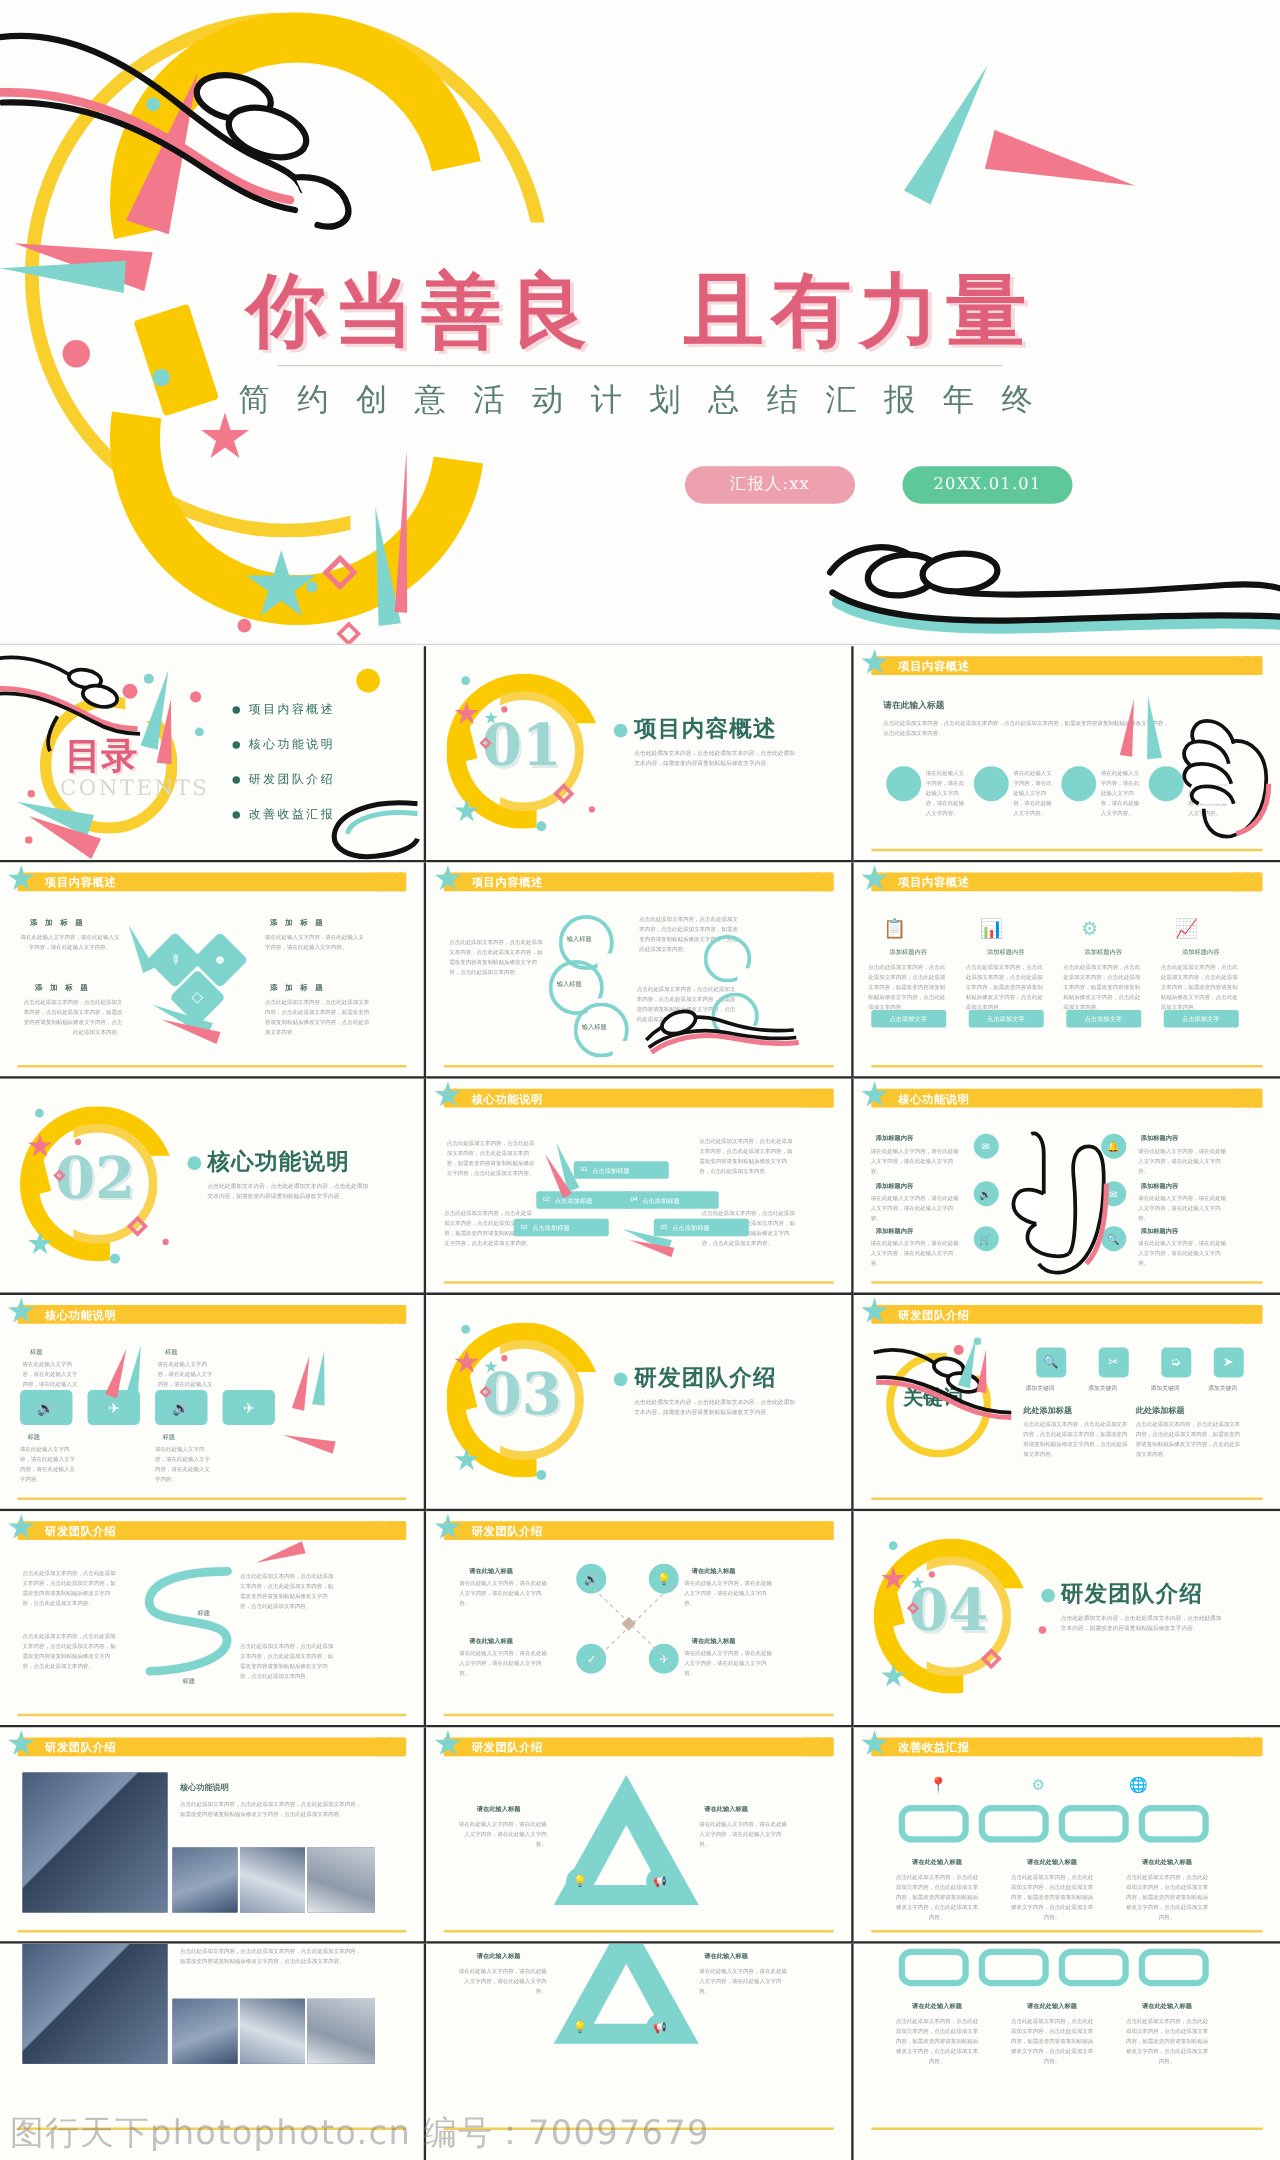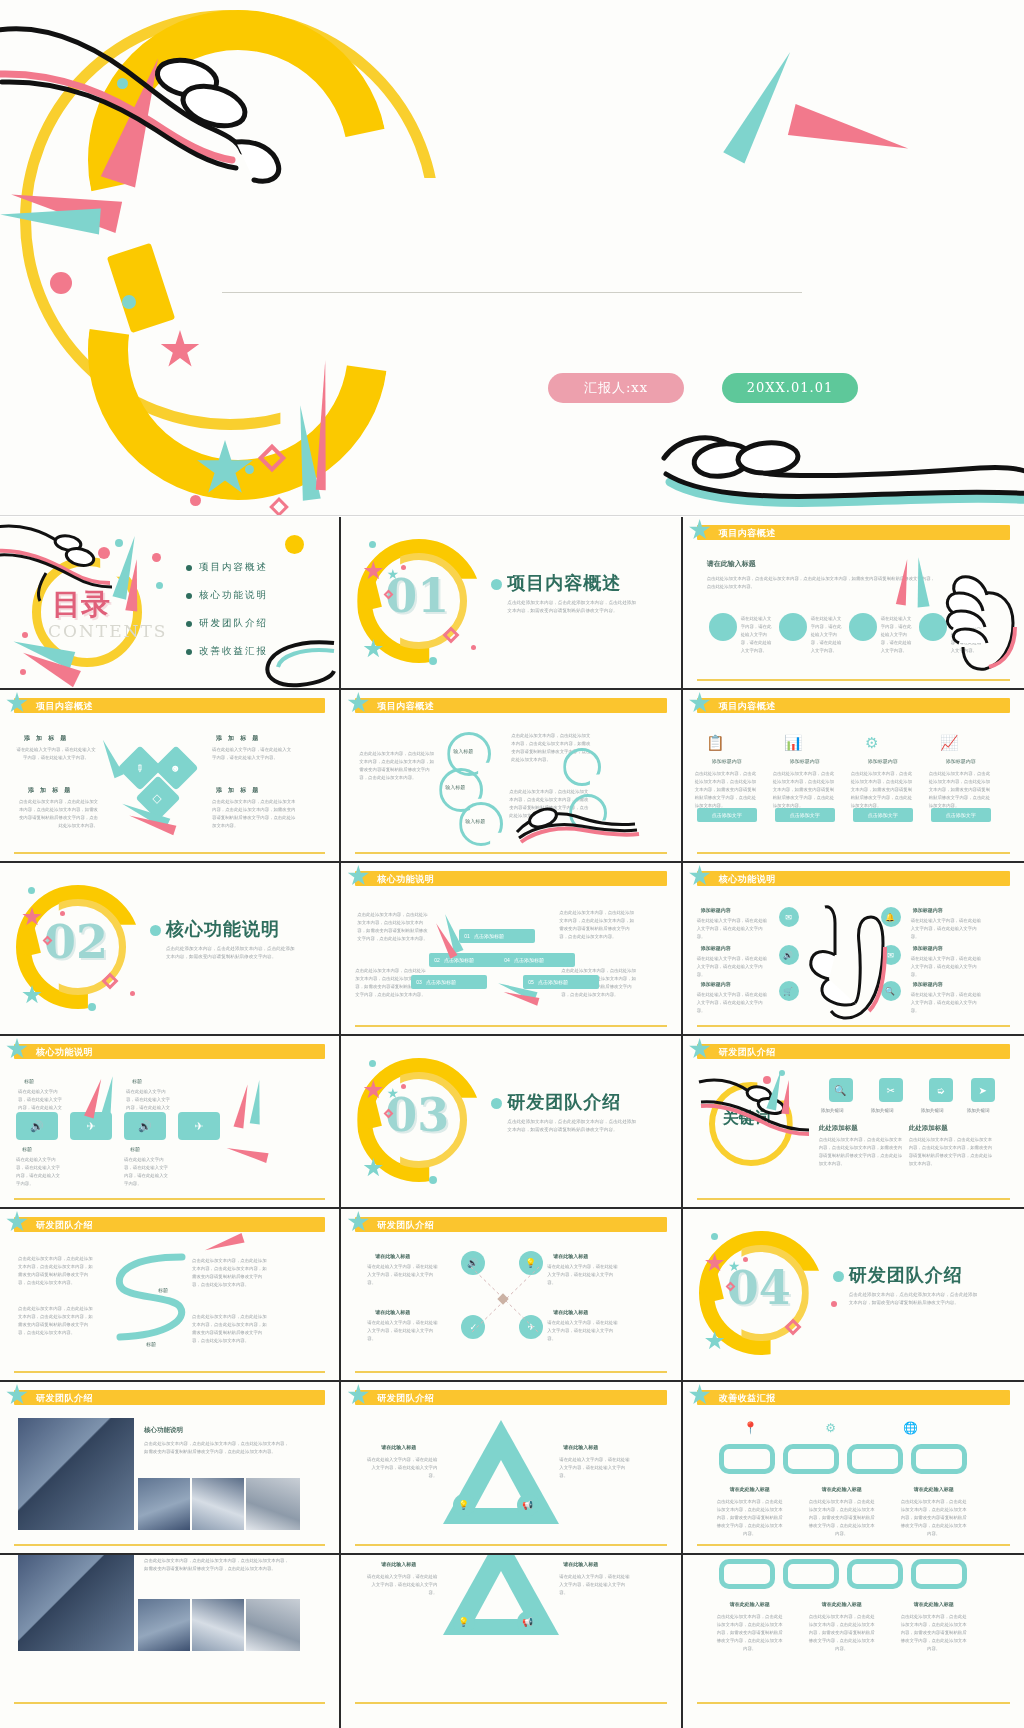"你当善良 且有力量" div.cover-title { html: none -> <div>你当善良 且有力量</div> }
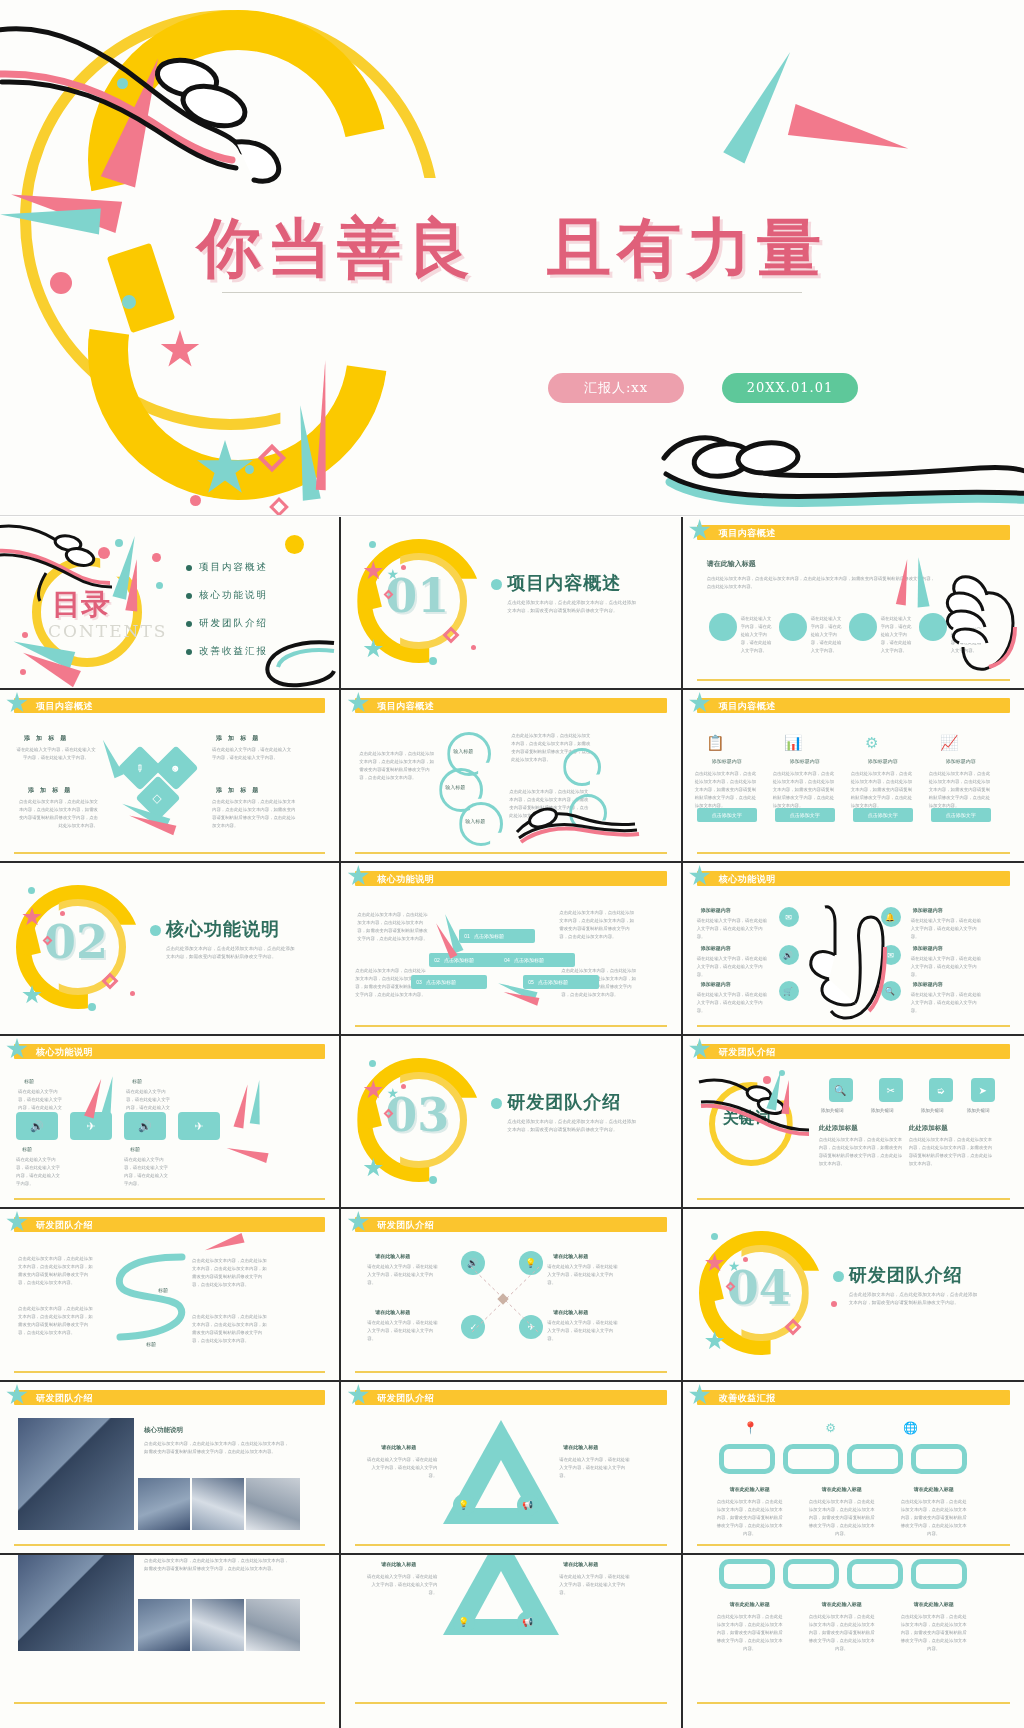"简 约 创 意 活" div.cover-sub { html: none -> <div>简 约 创 意 活 动 计 划 总 结 汇 报 年 终</div> }
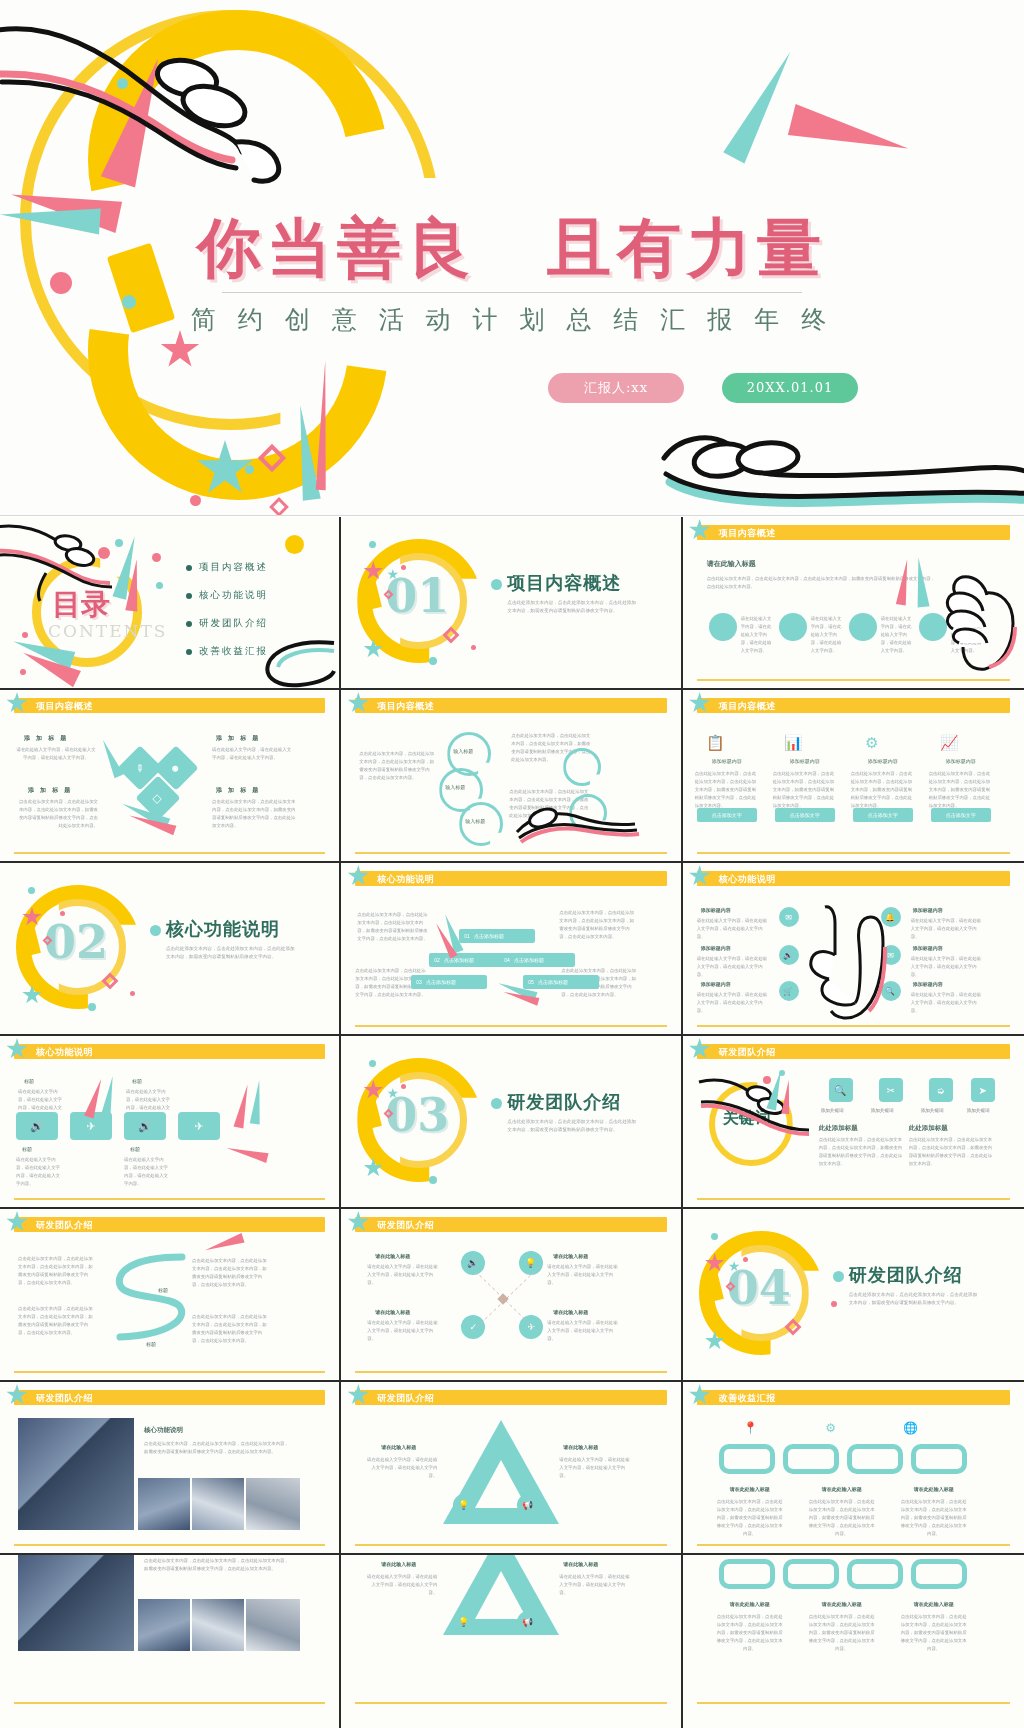"图行天下photophoto.cn 编号：70097679" div.watermark { html: none -> <div>图行天下photophoto.cn 编号：70097679</div> }
